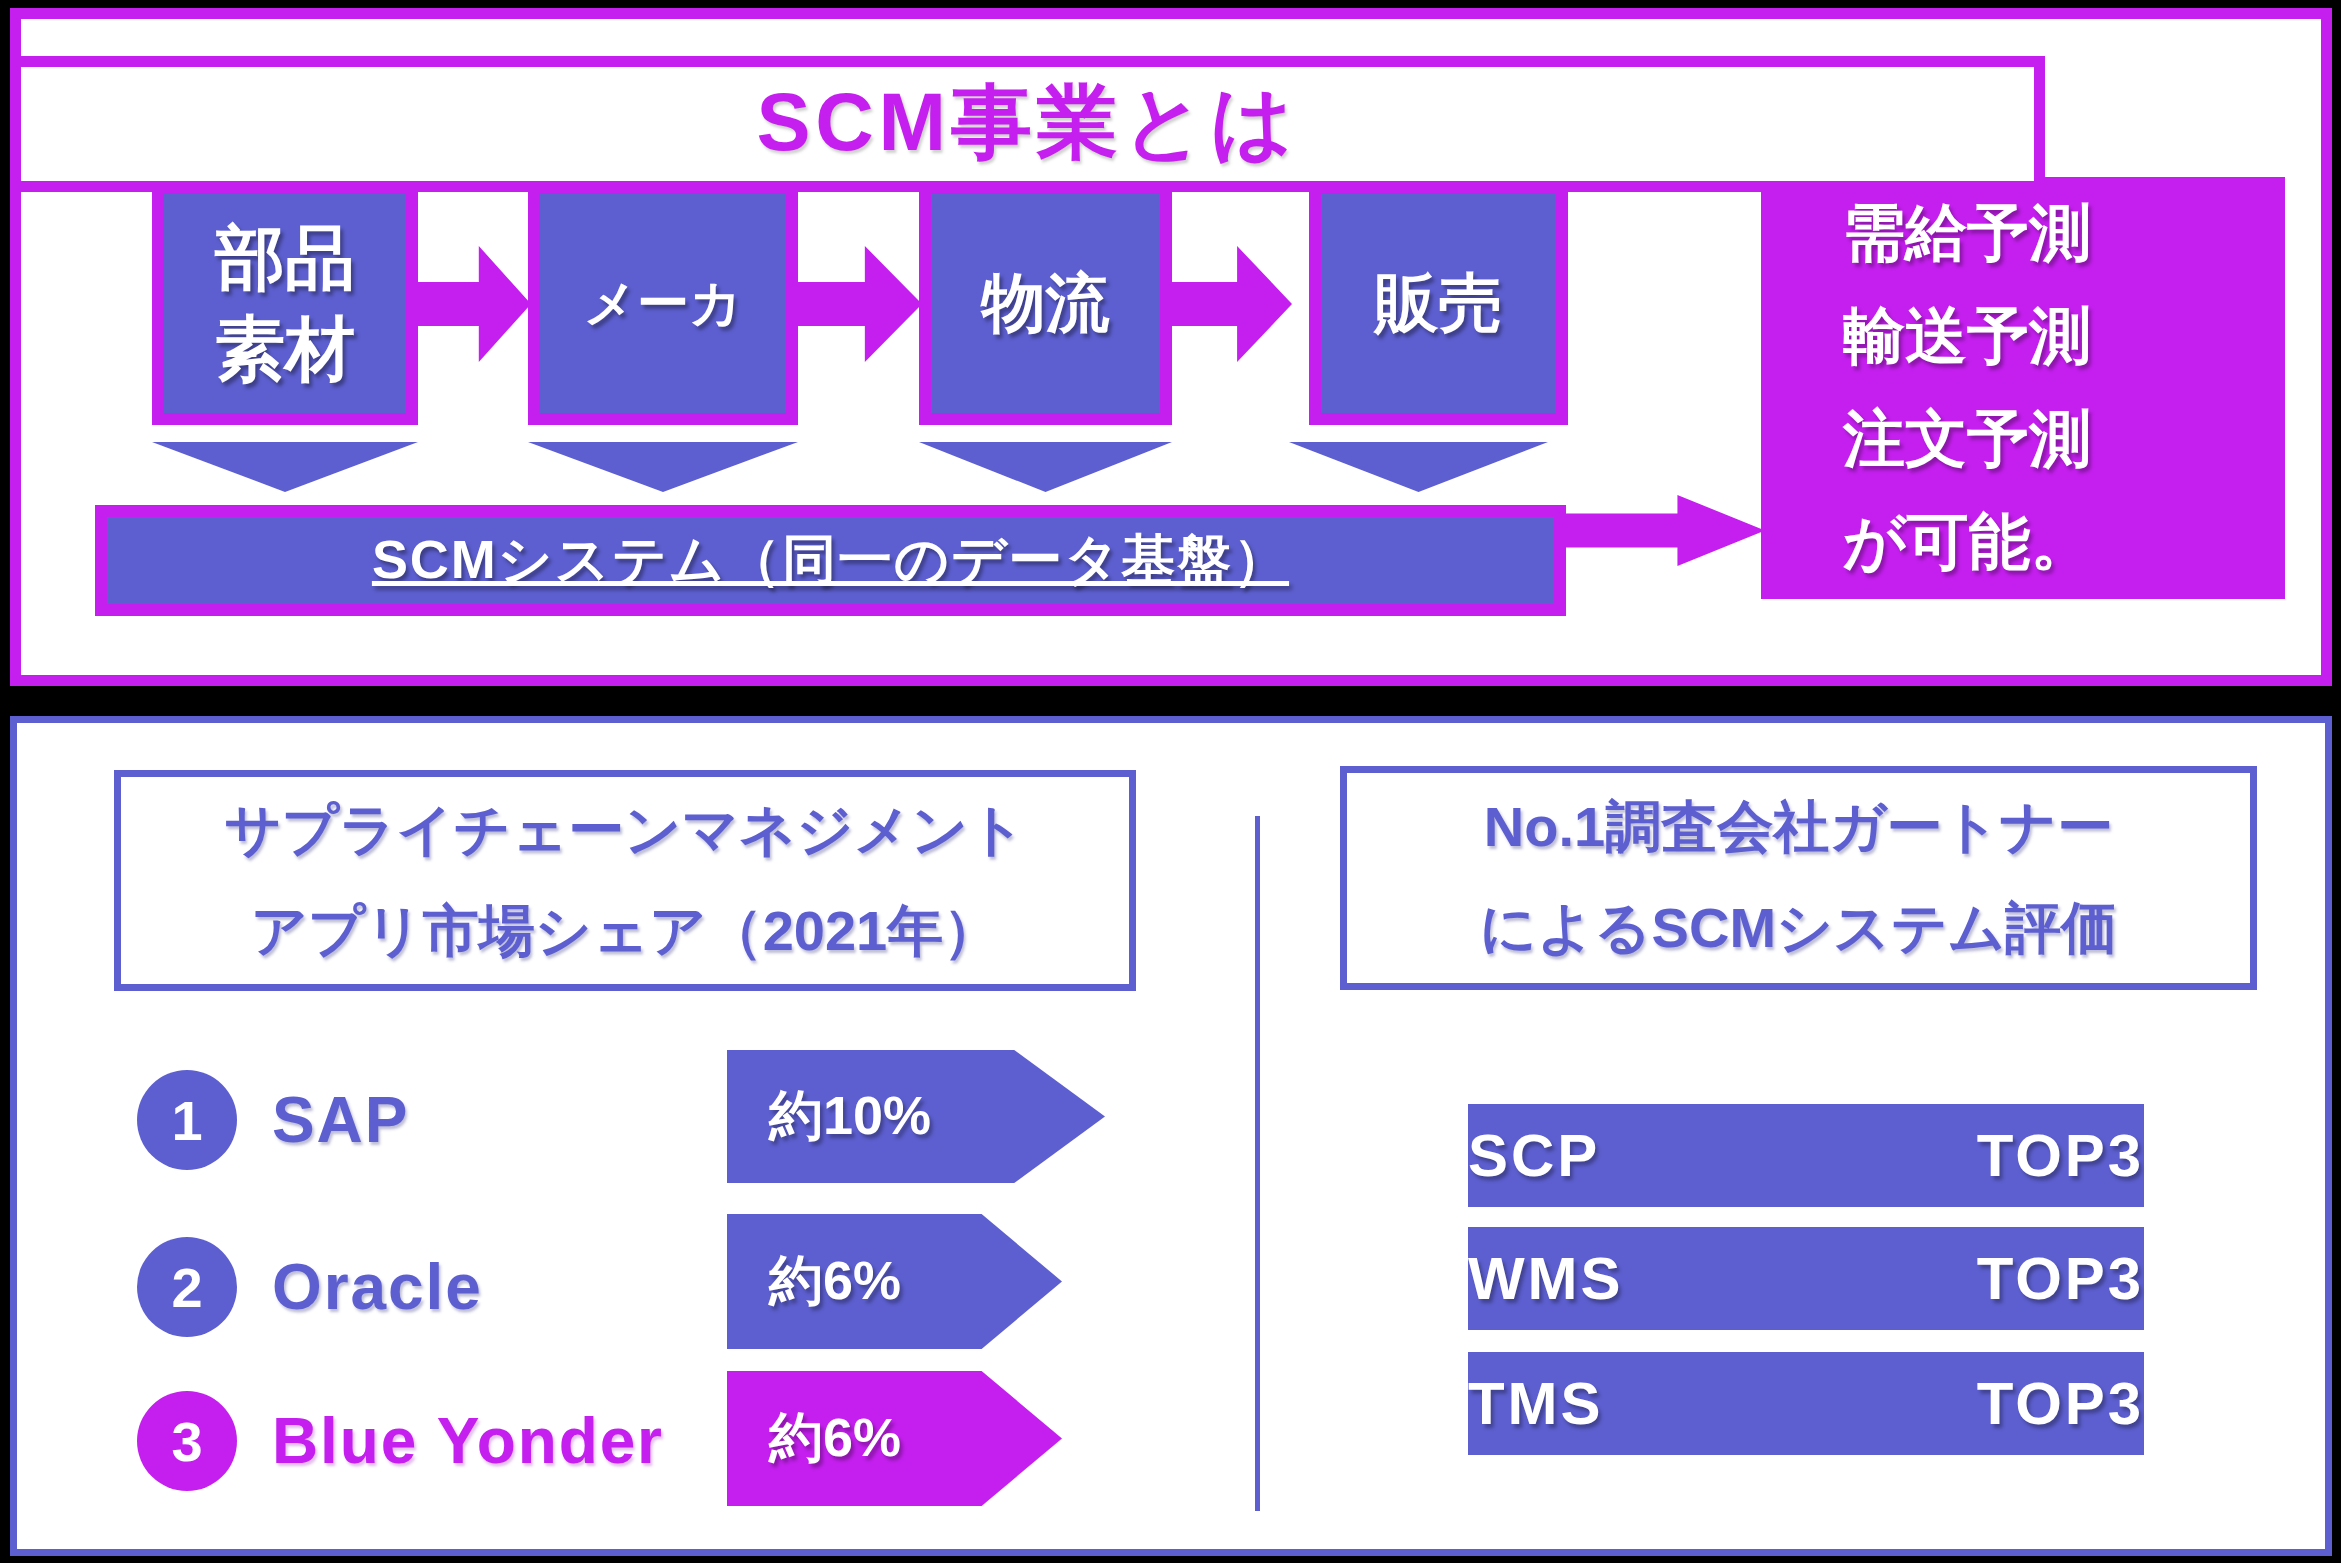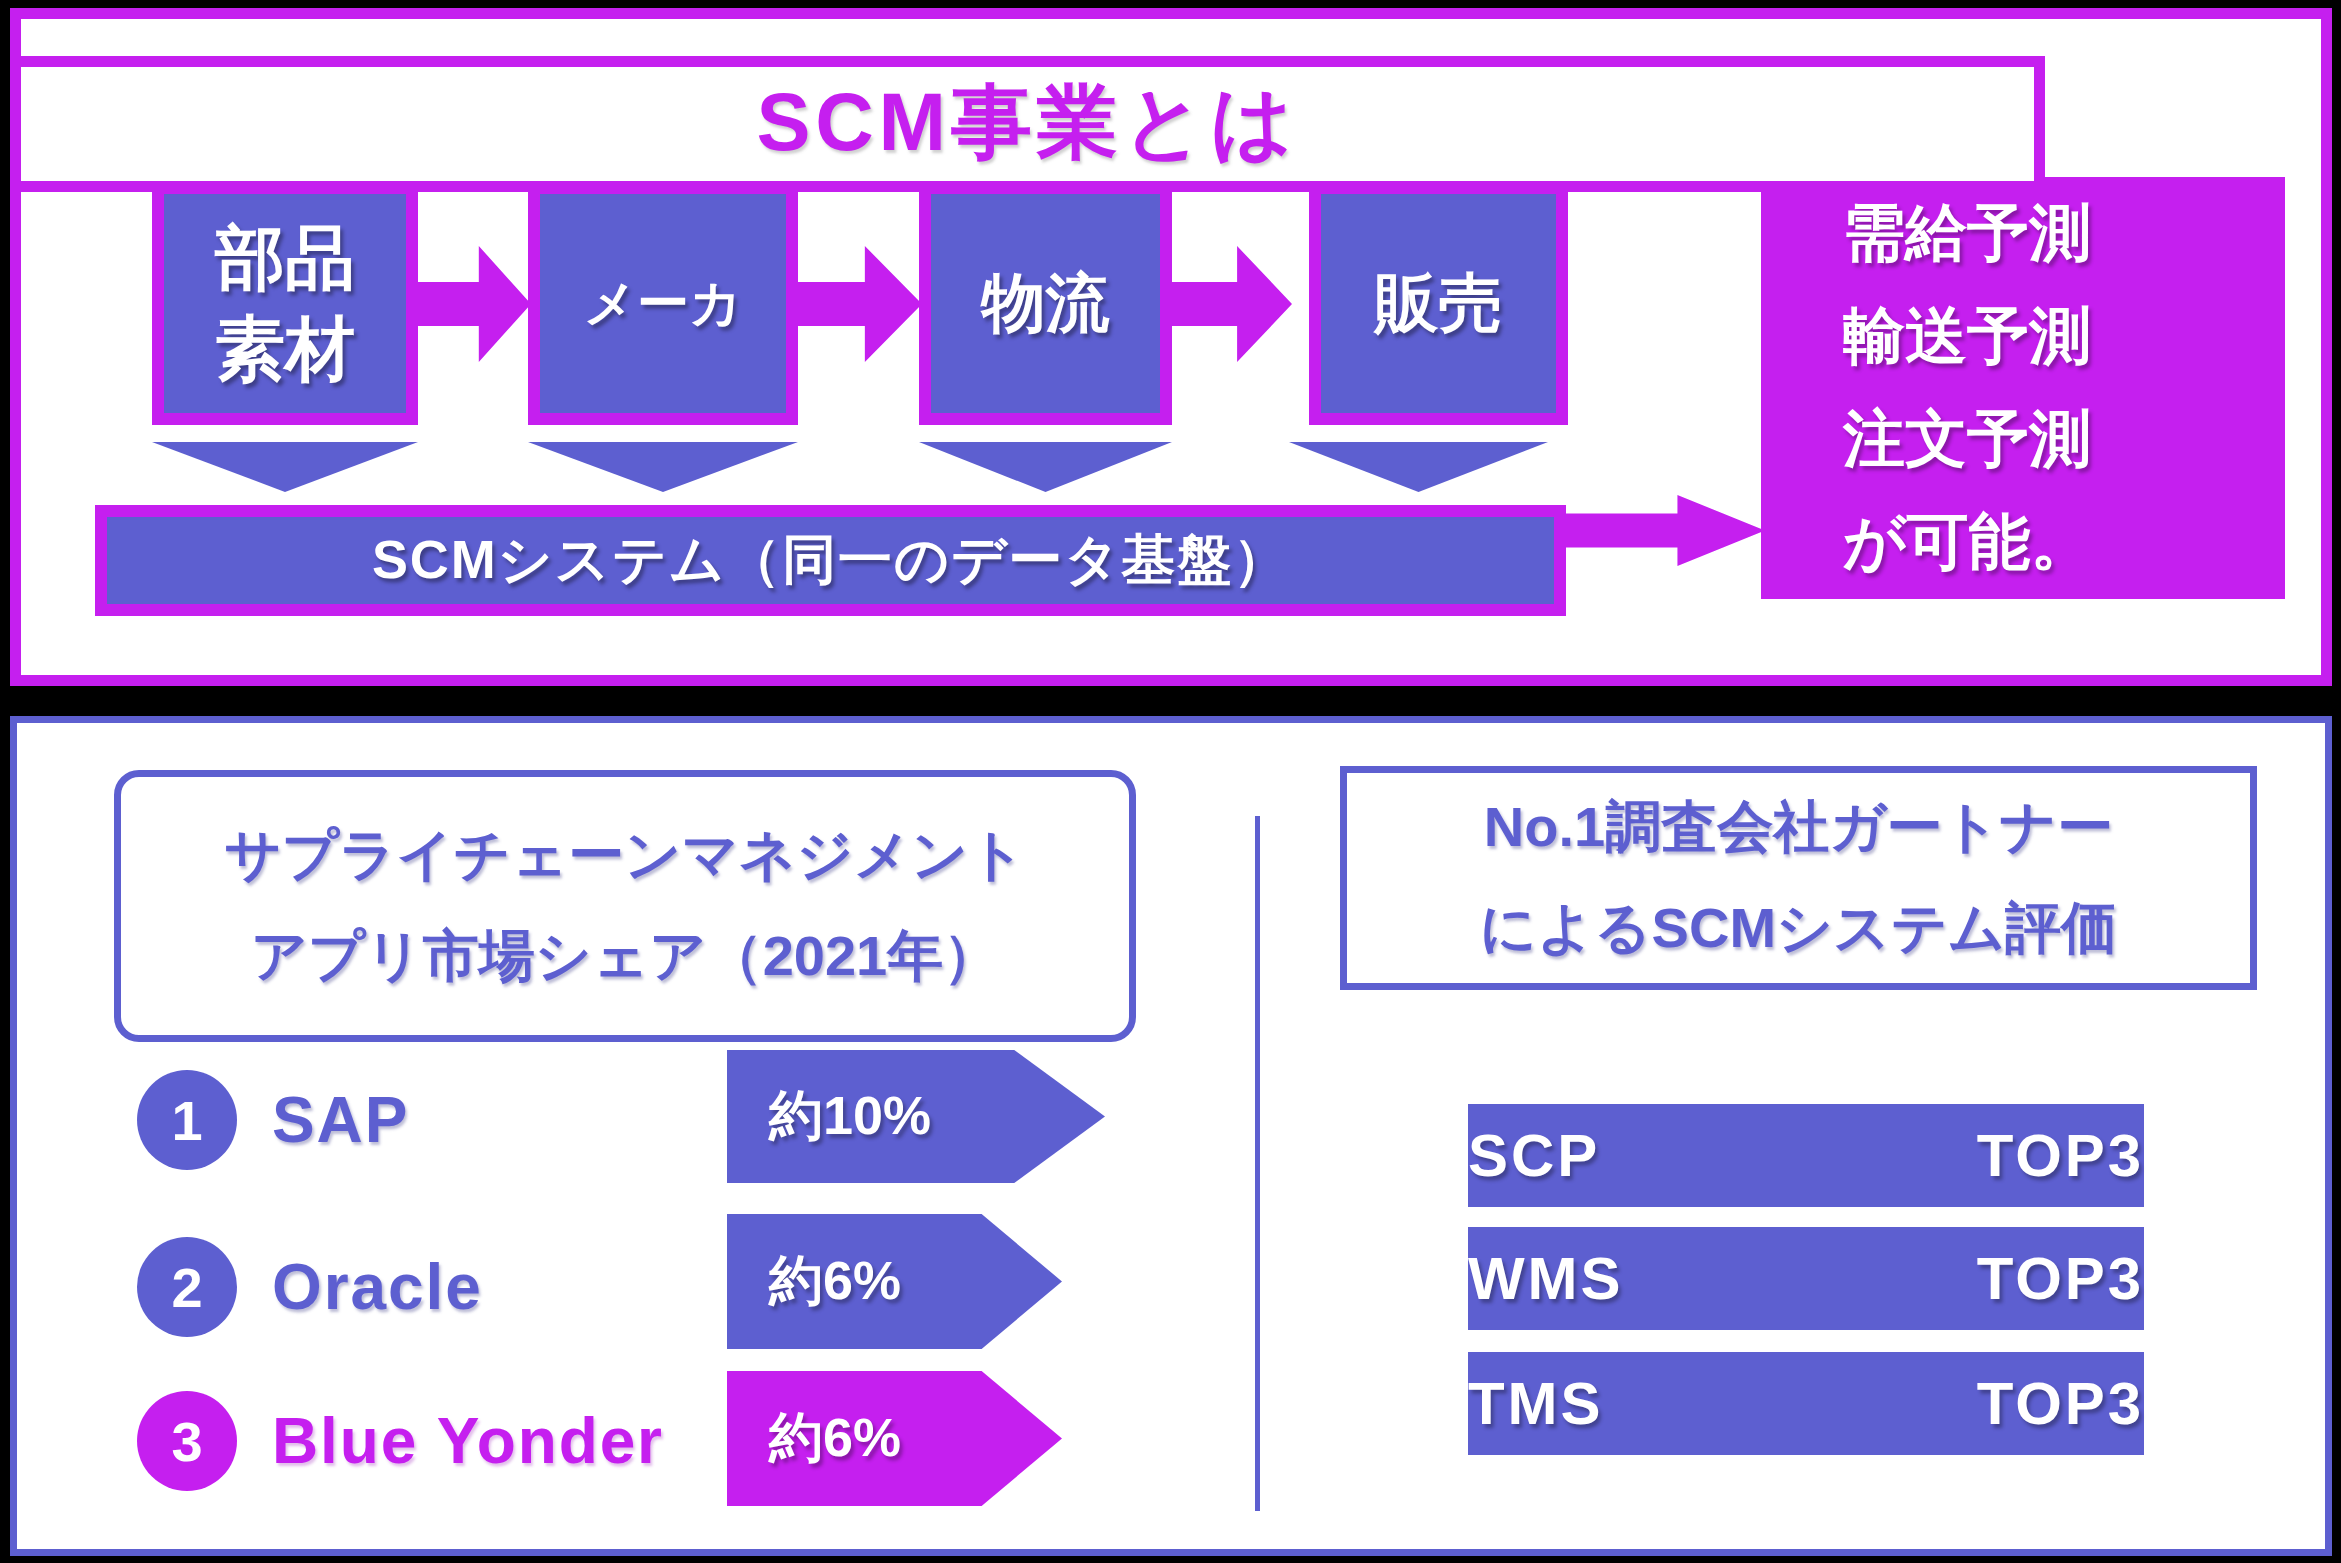"SCMシステム（同一のデータ基盤）" #scm-bar { text-decoration: none -> underline }
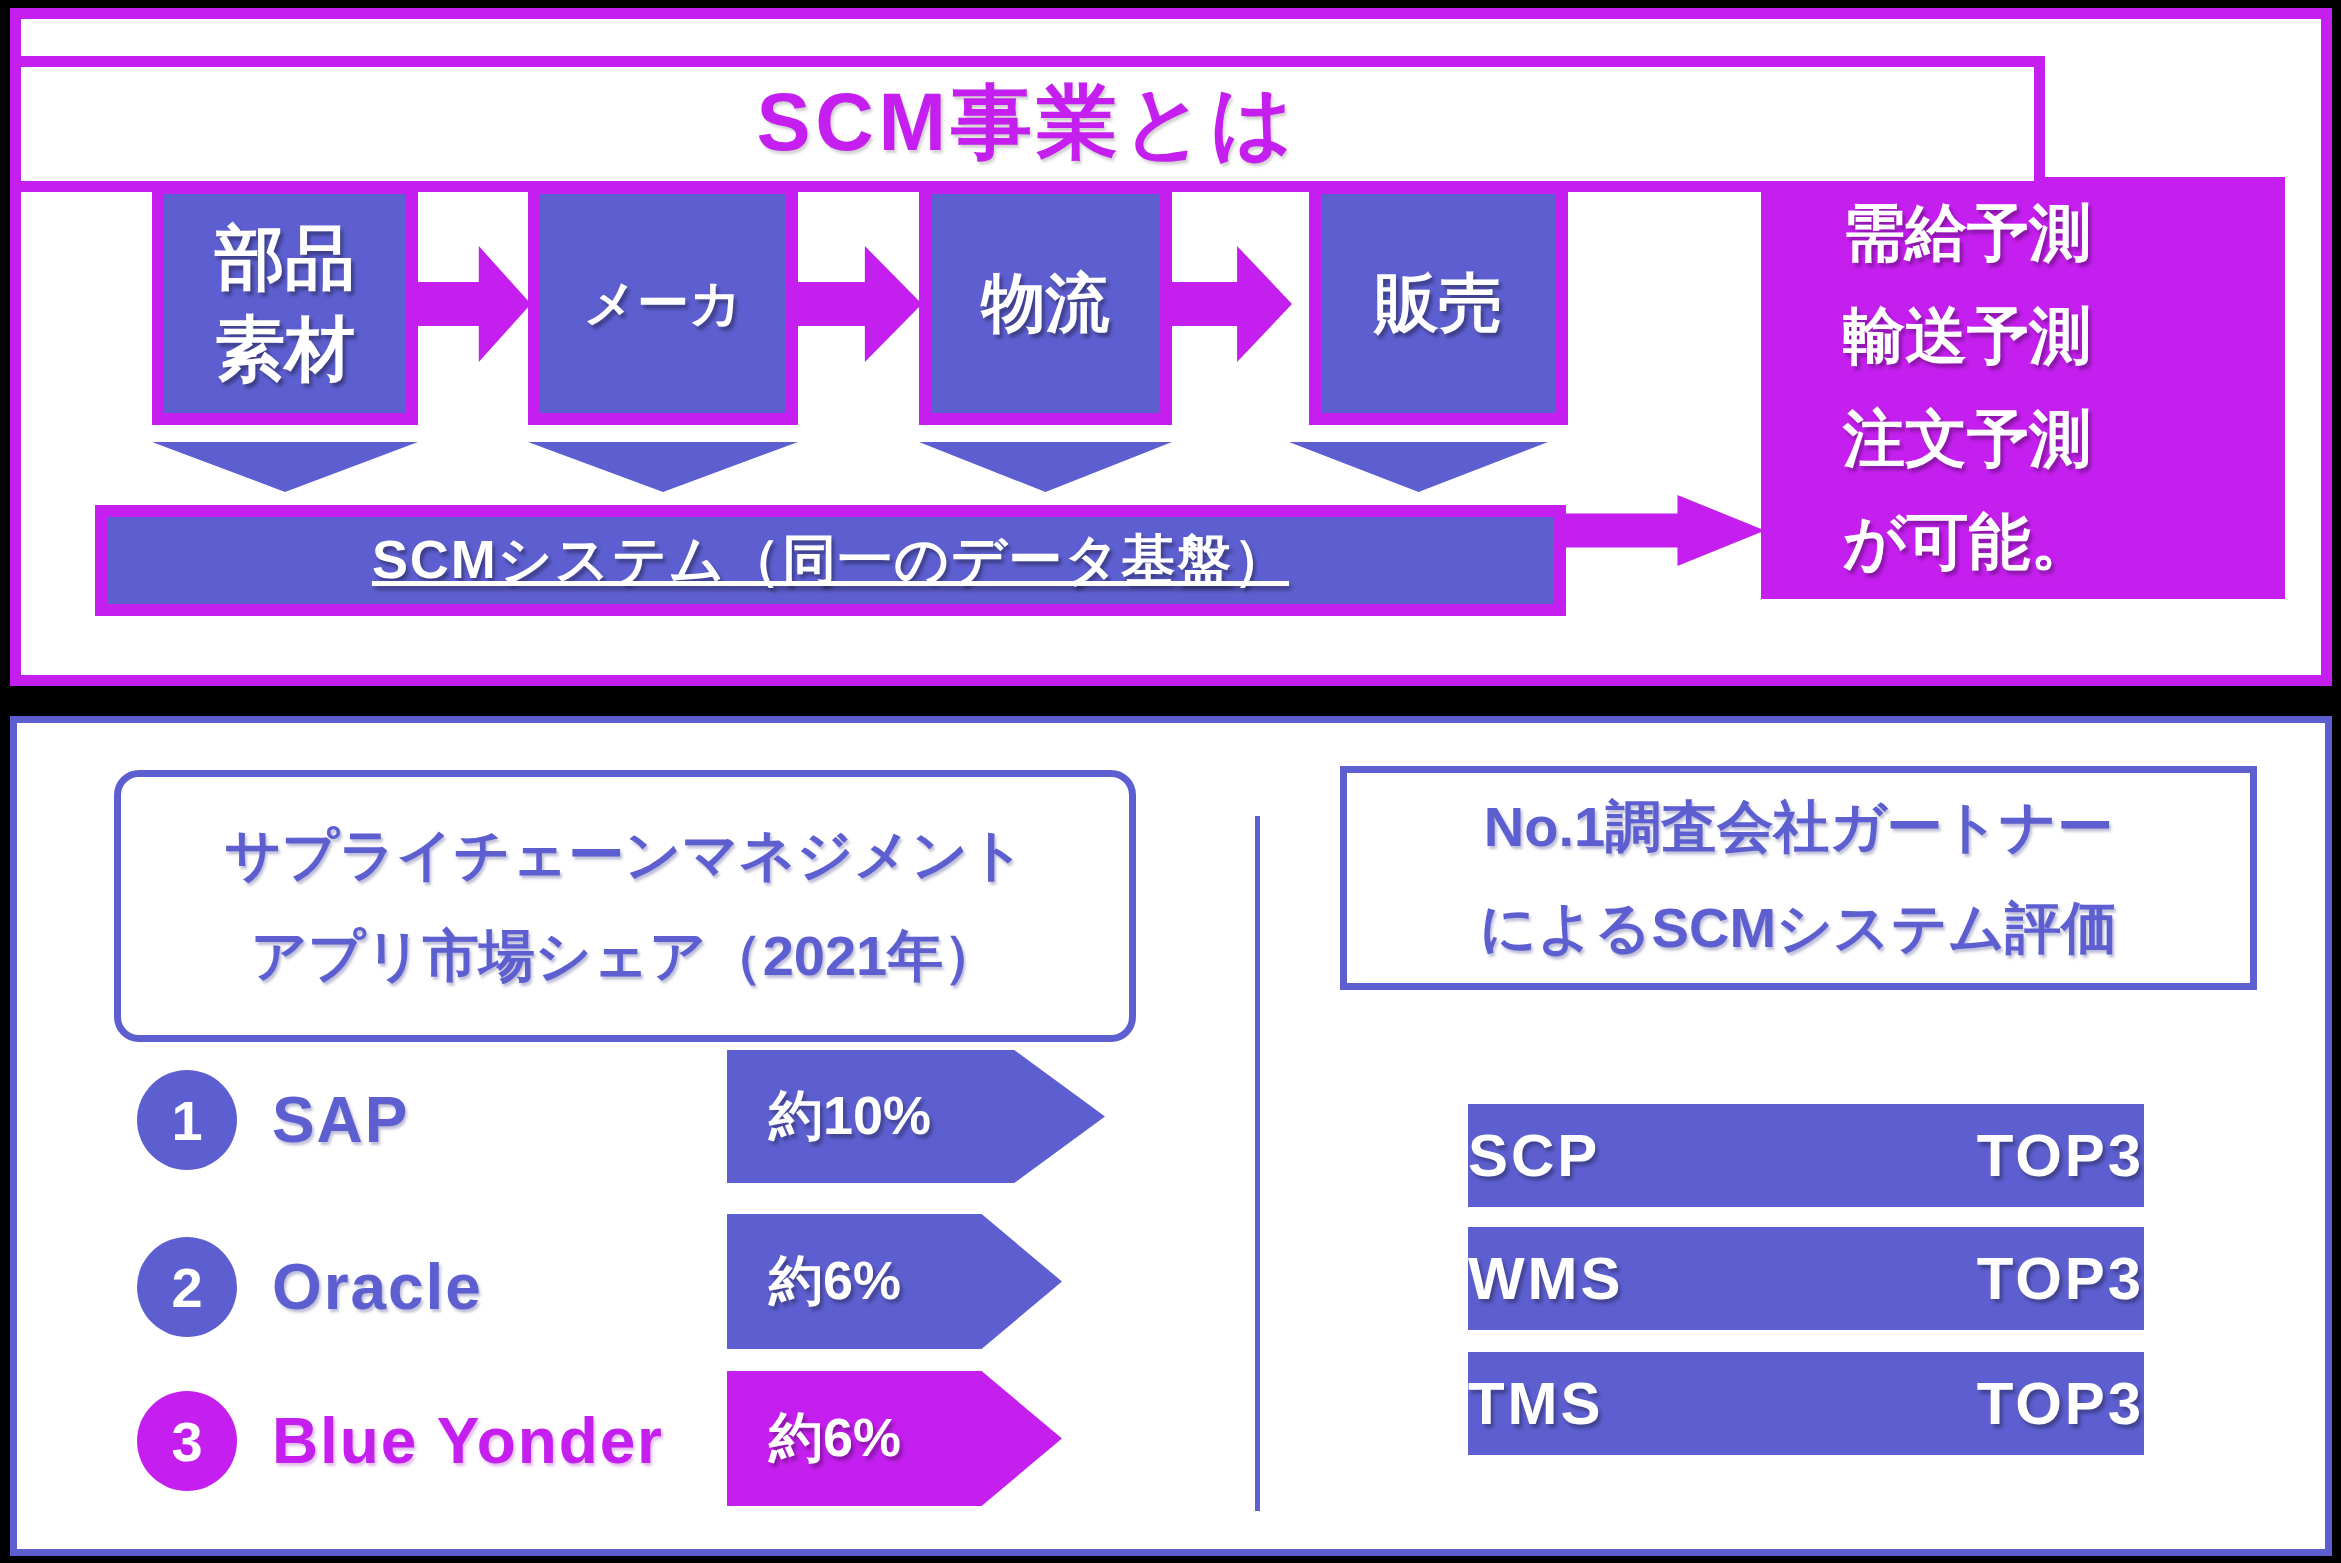"サプライチェーンマネジメント" #lt-box { border-radius: 25px -> none; height: 272px -> 221px }
